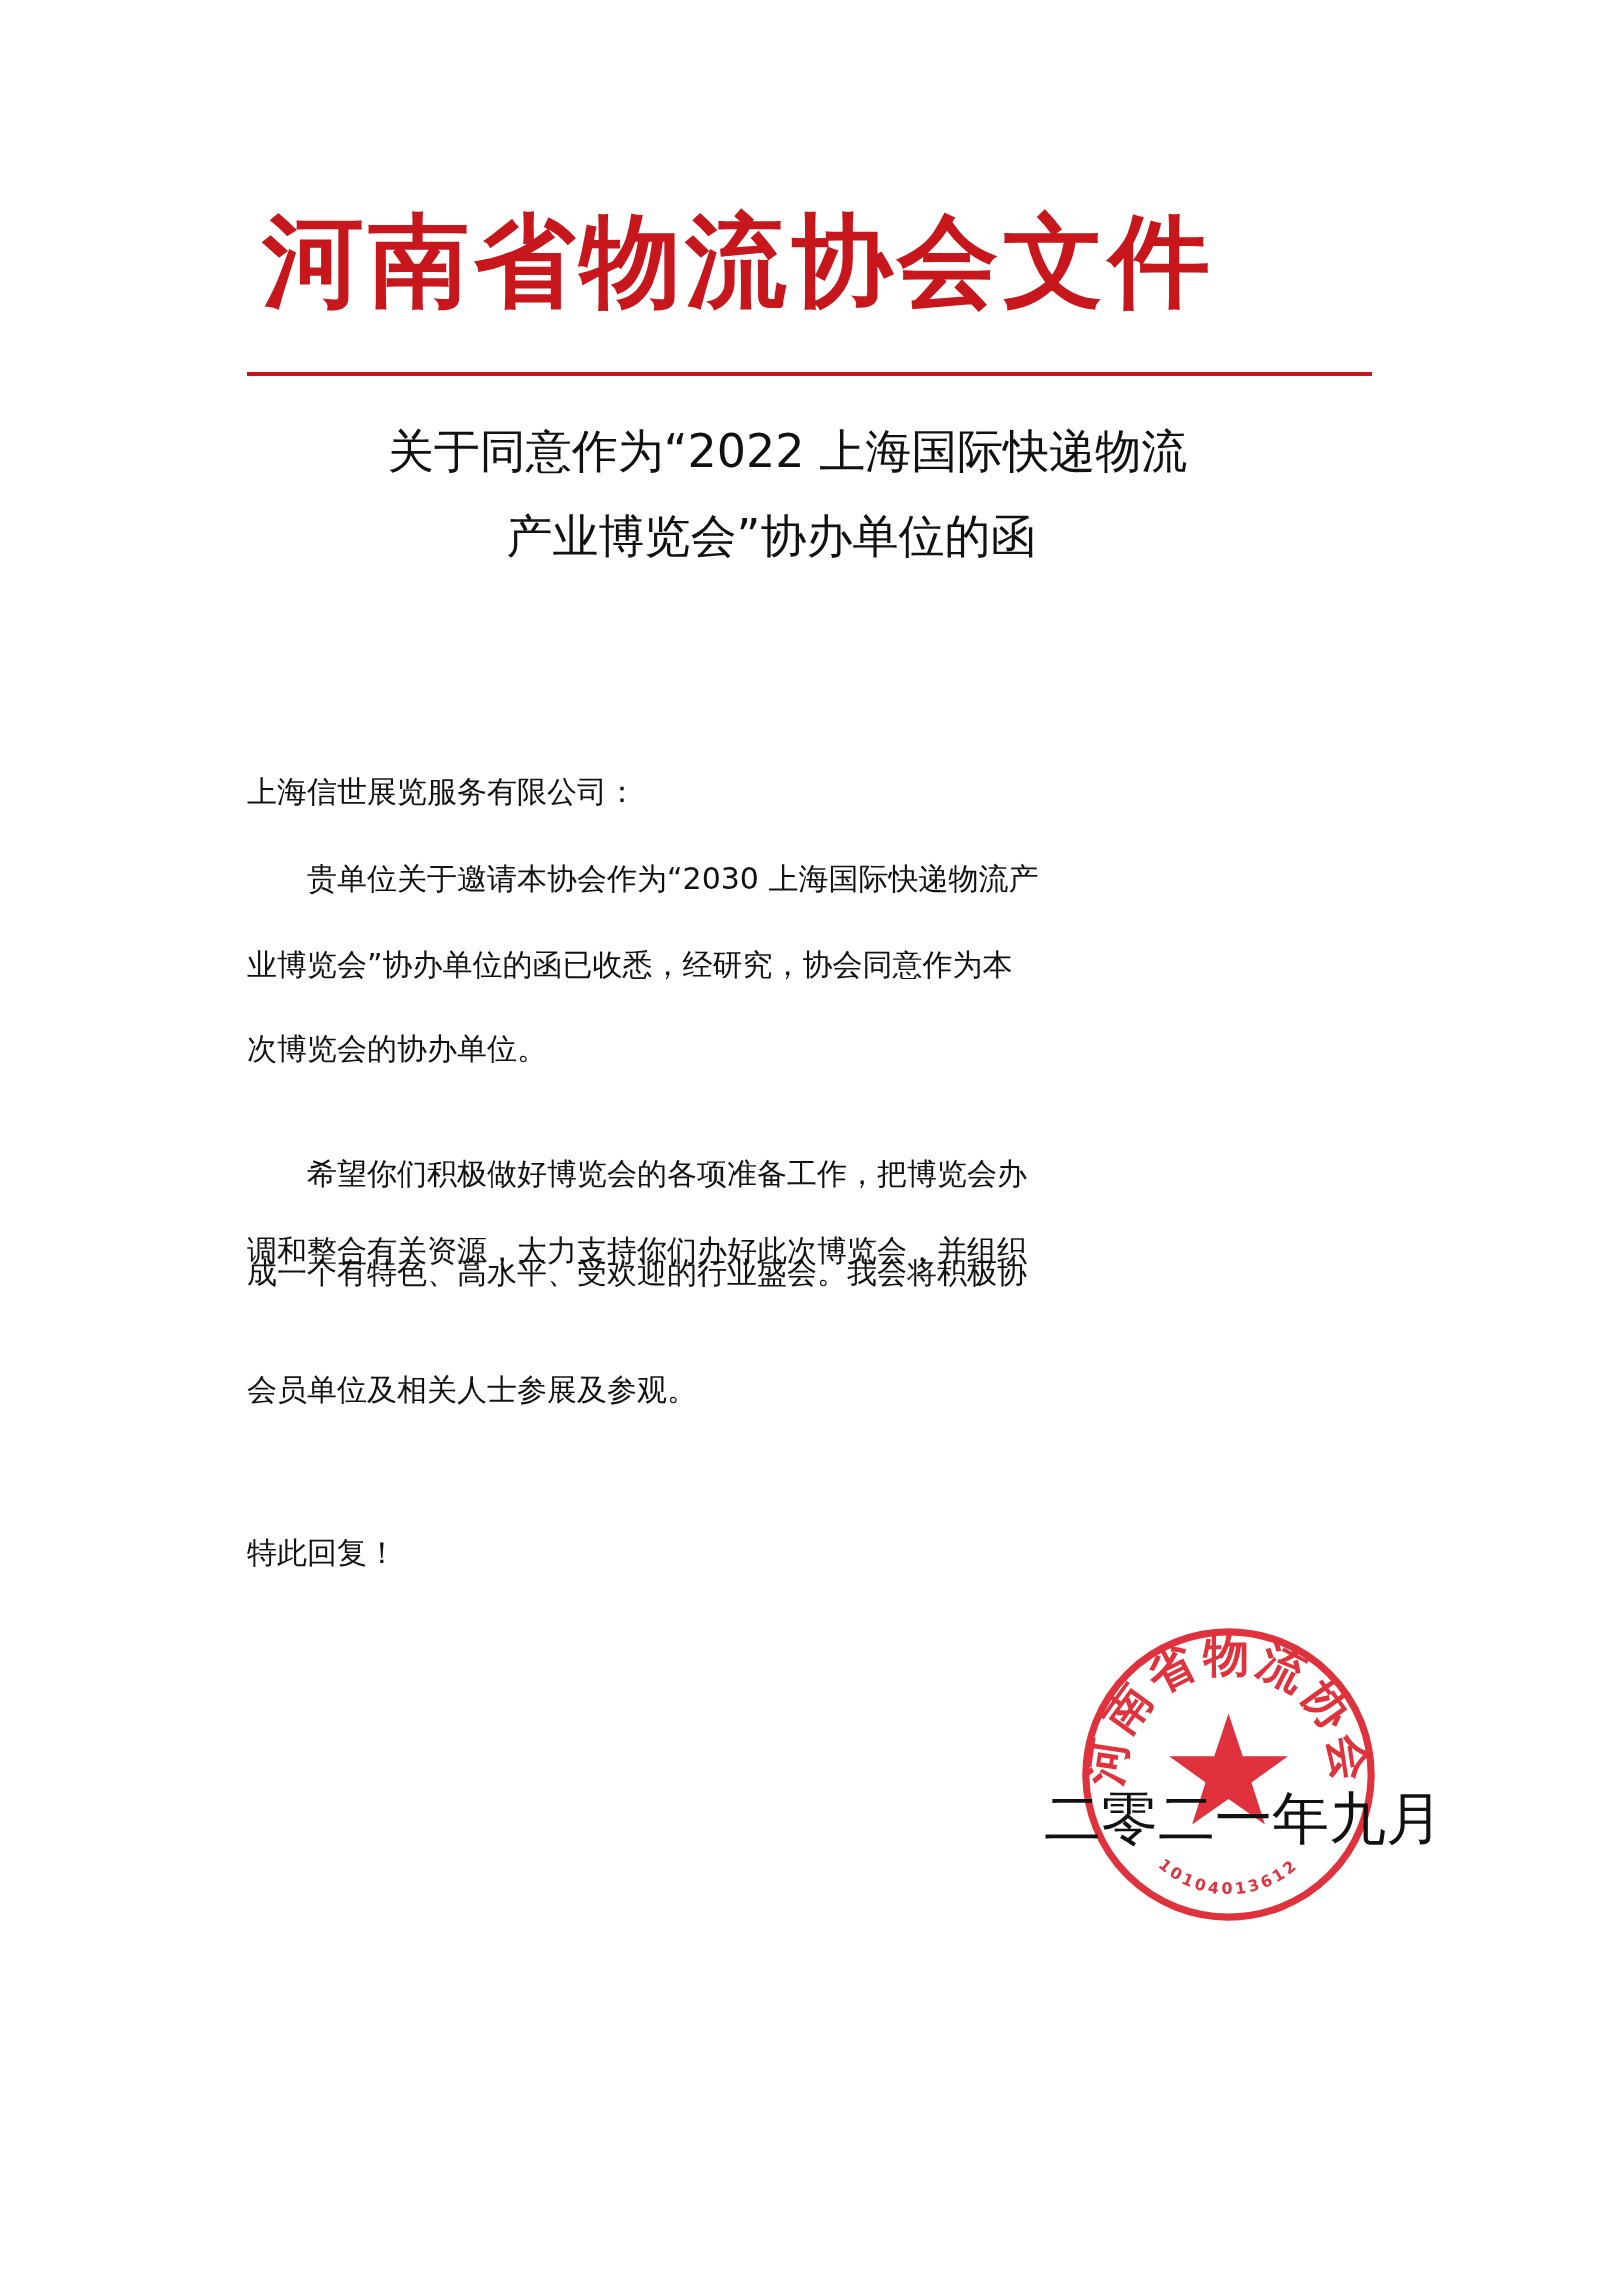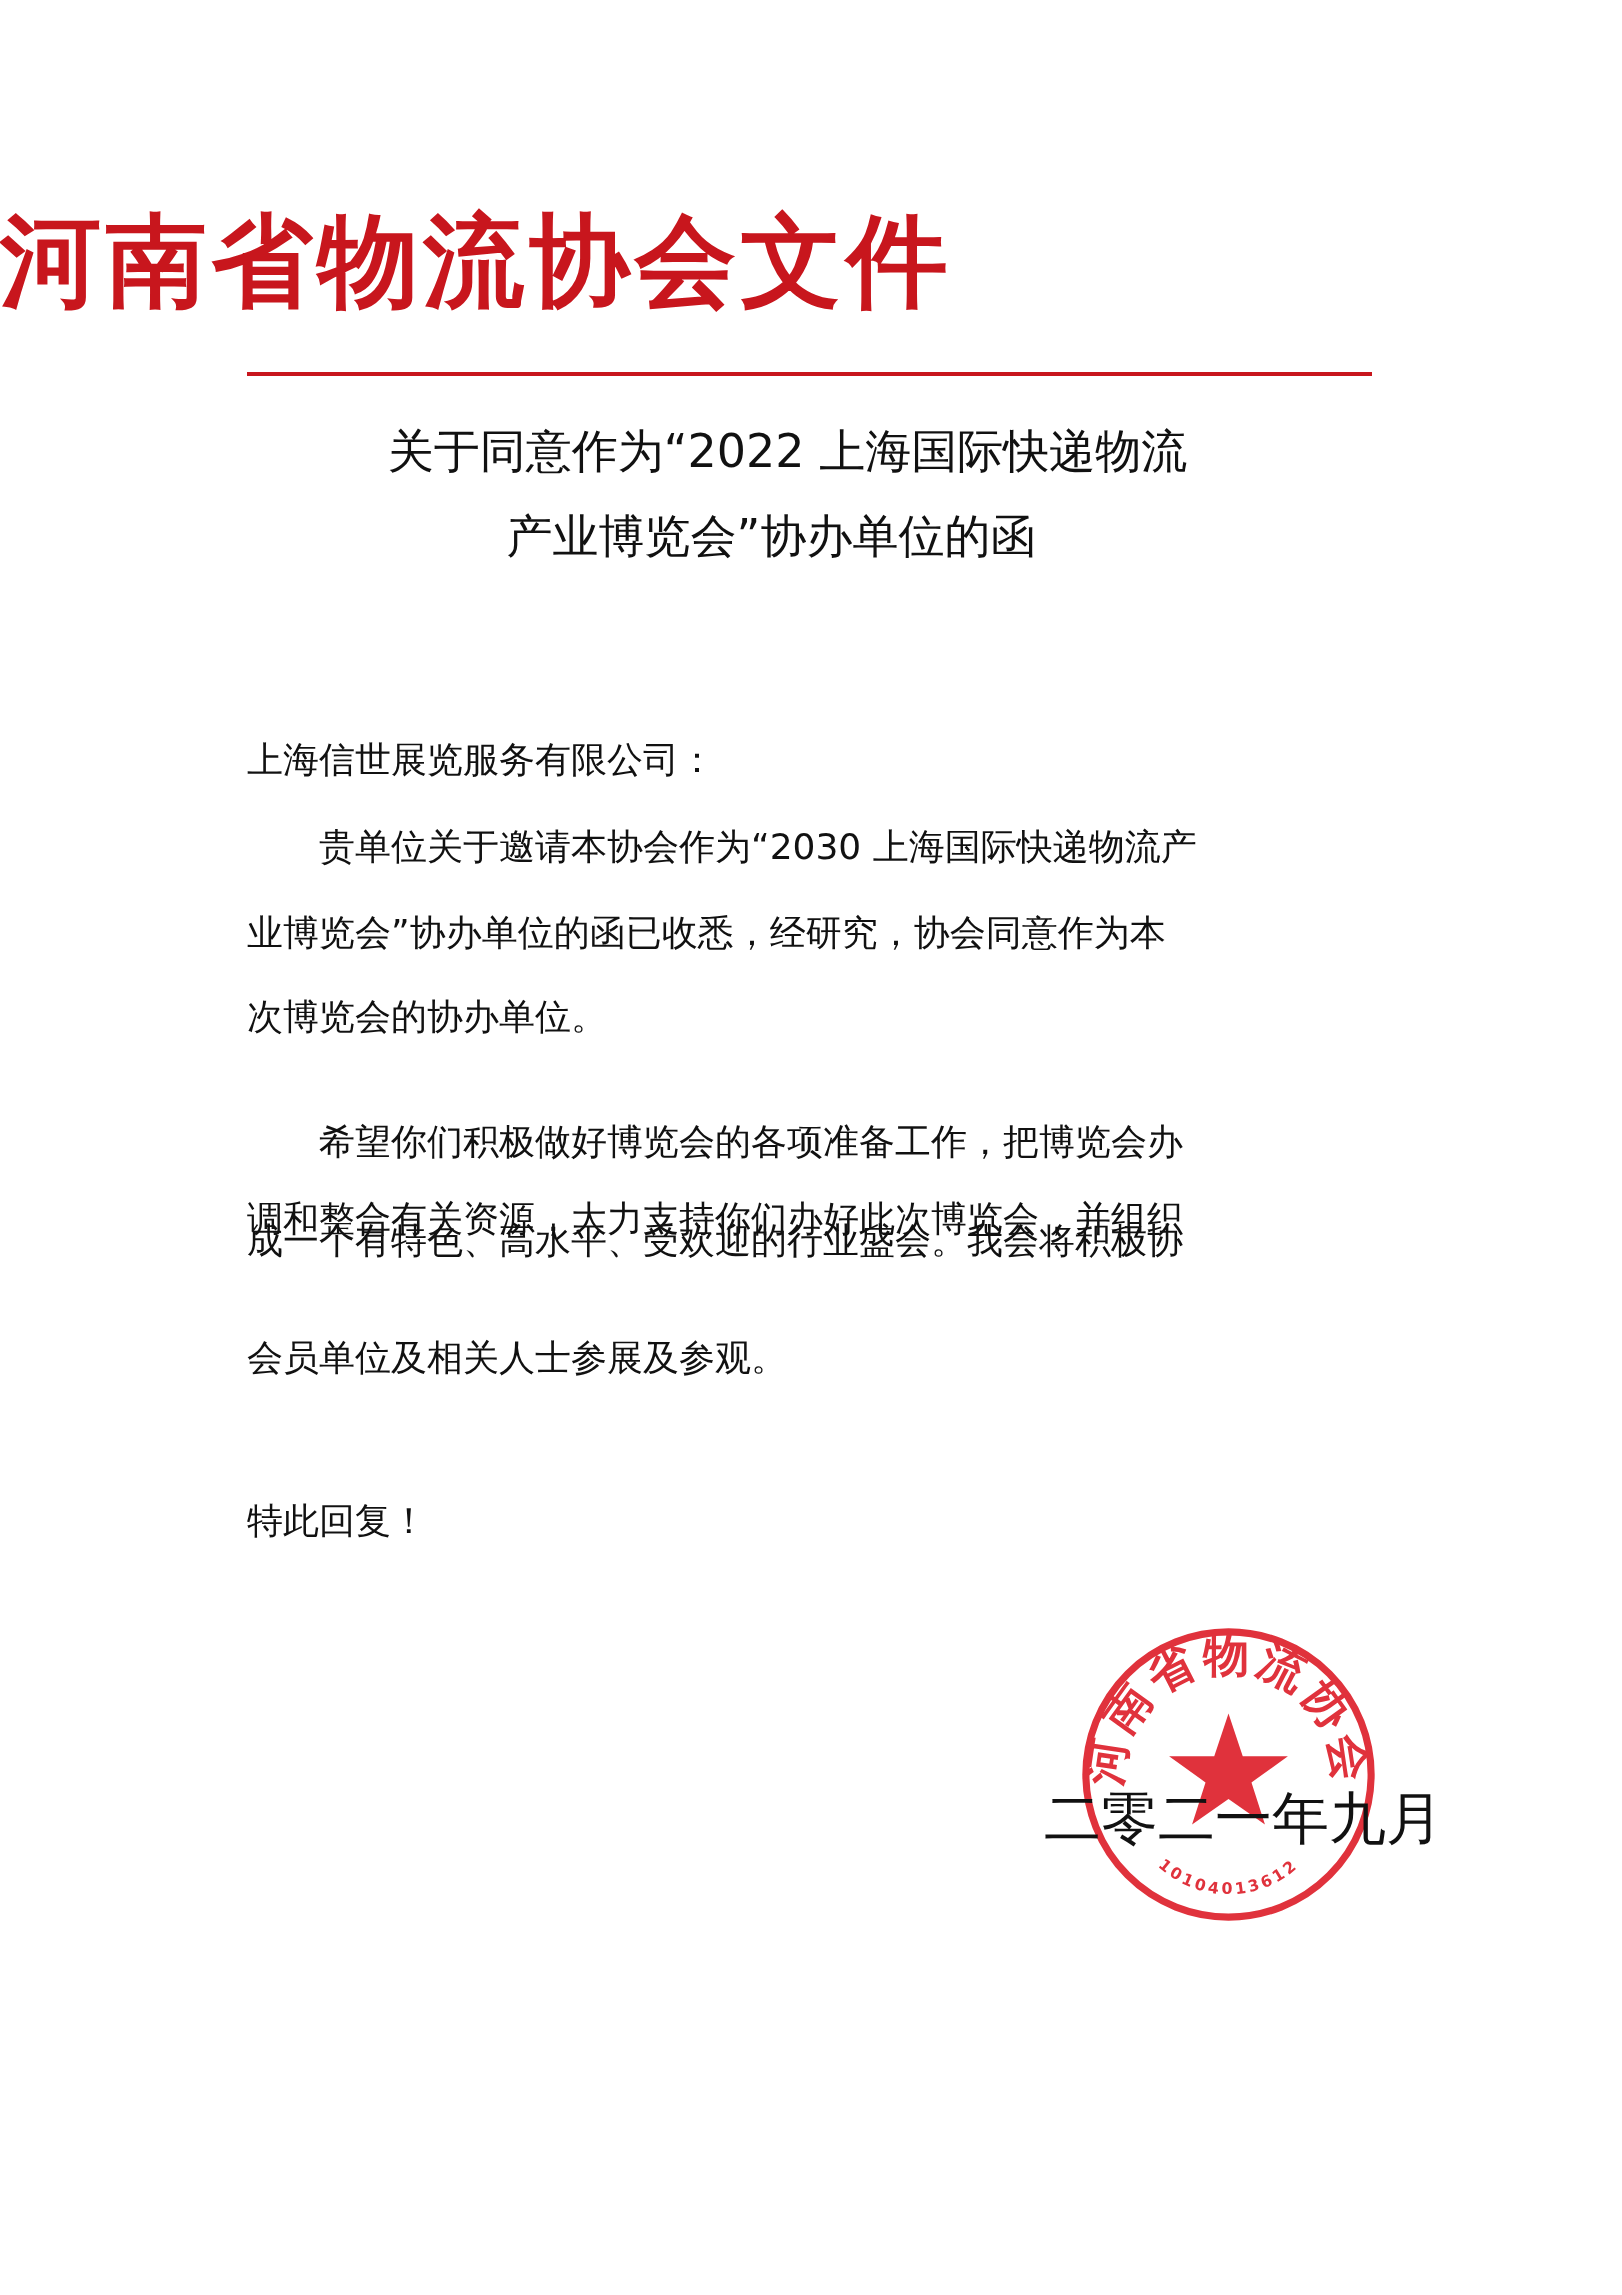"河南省物流协会文件" .header-title { text-align: none -> center }
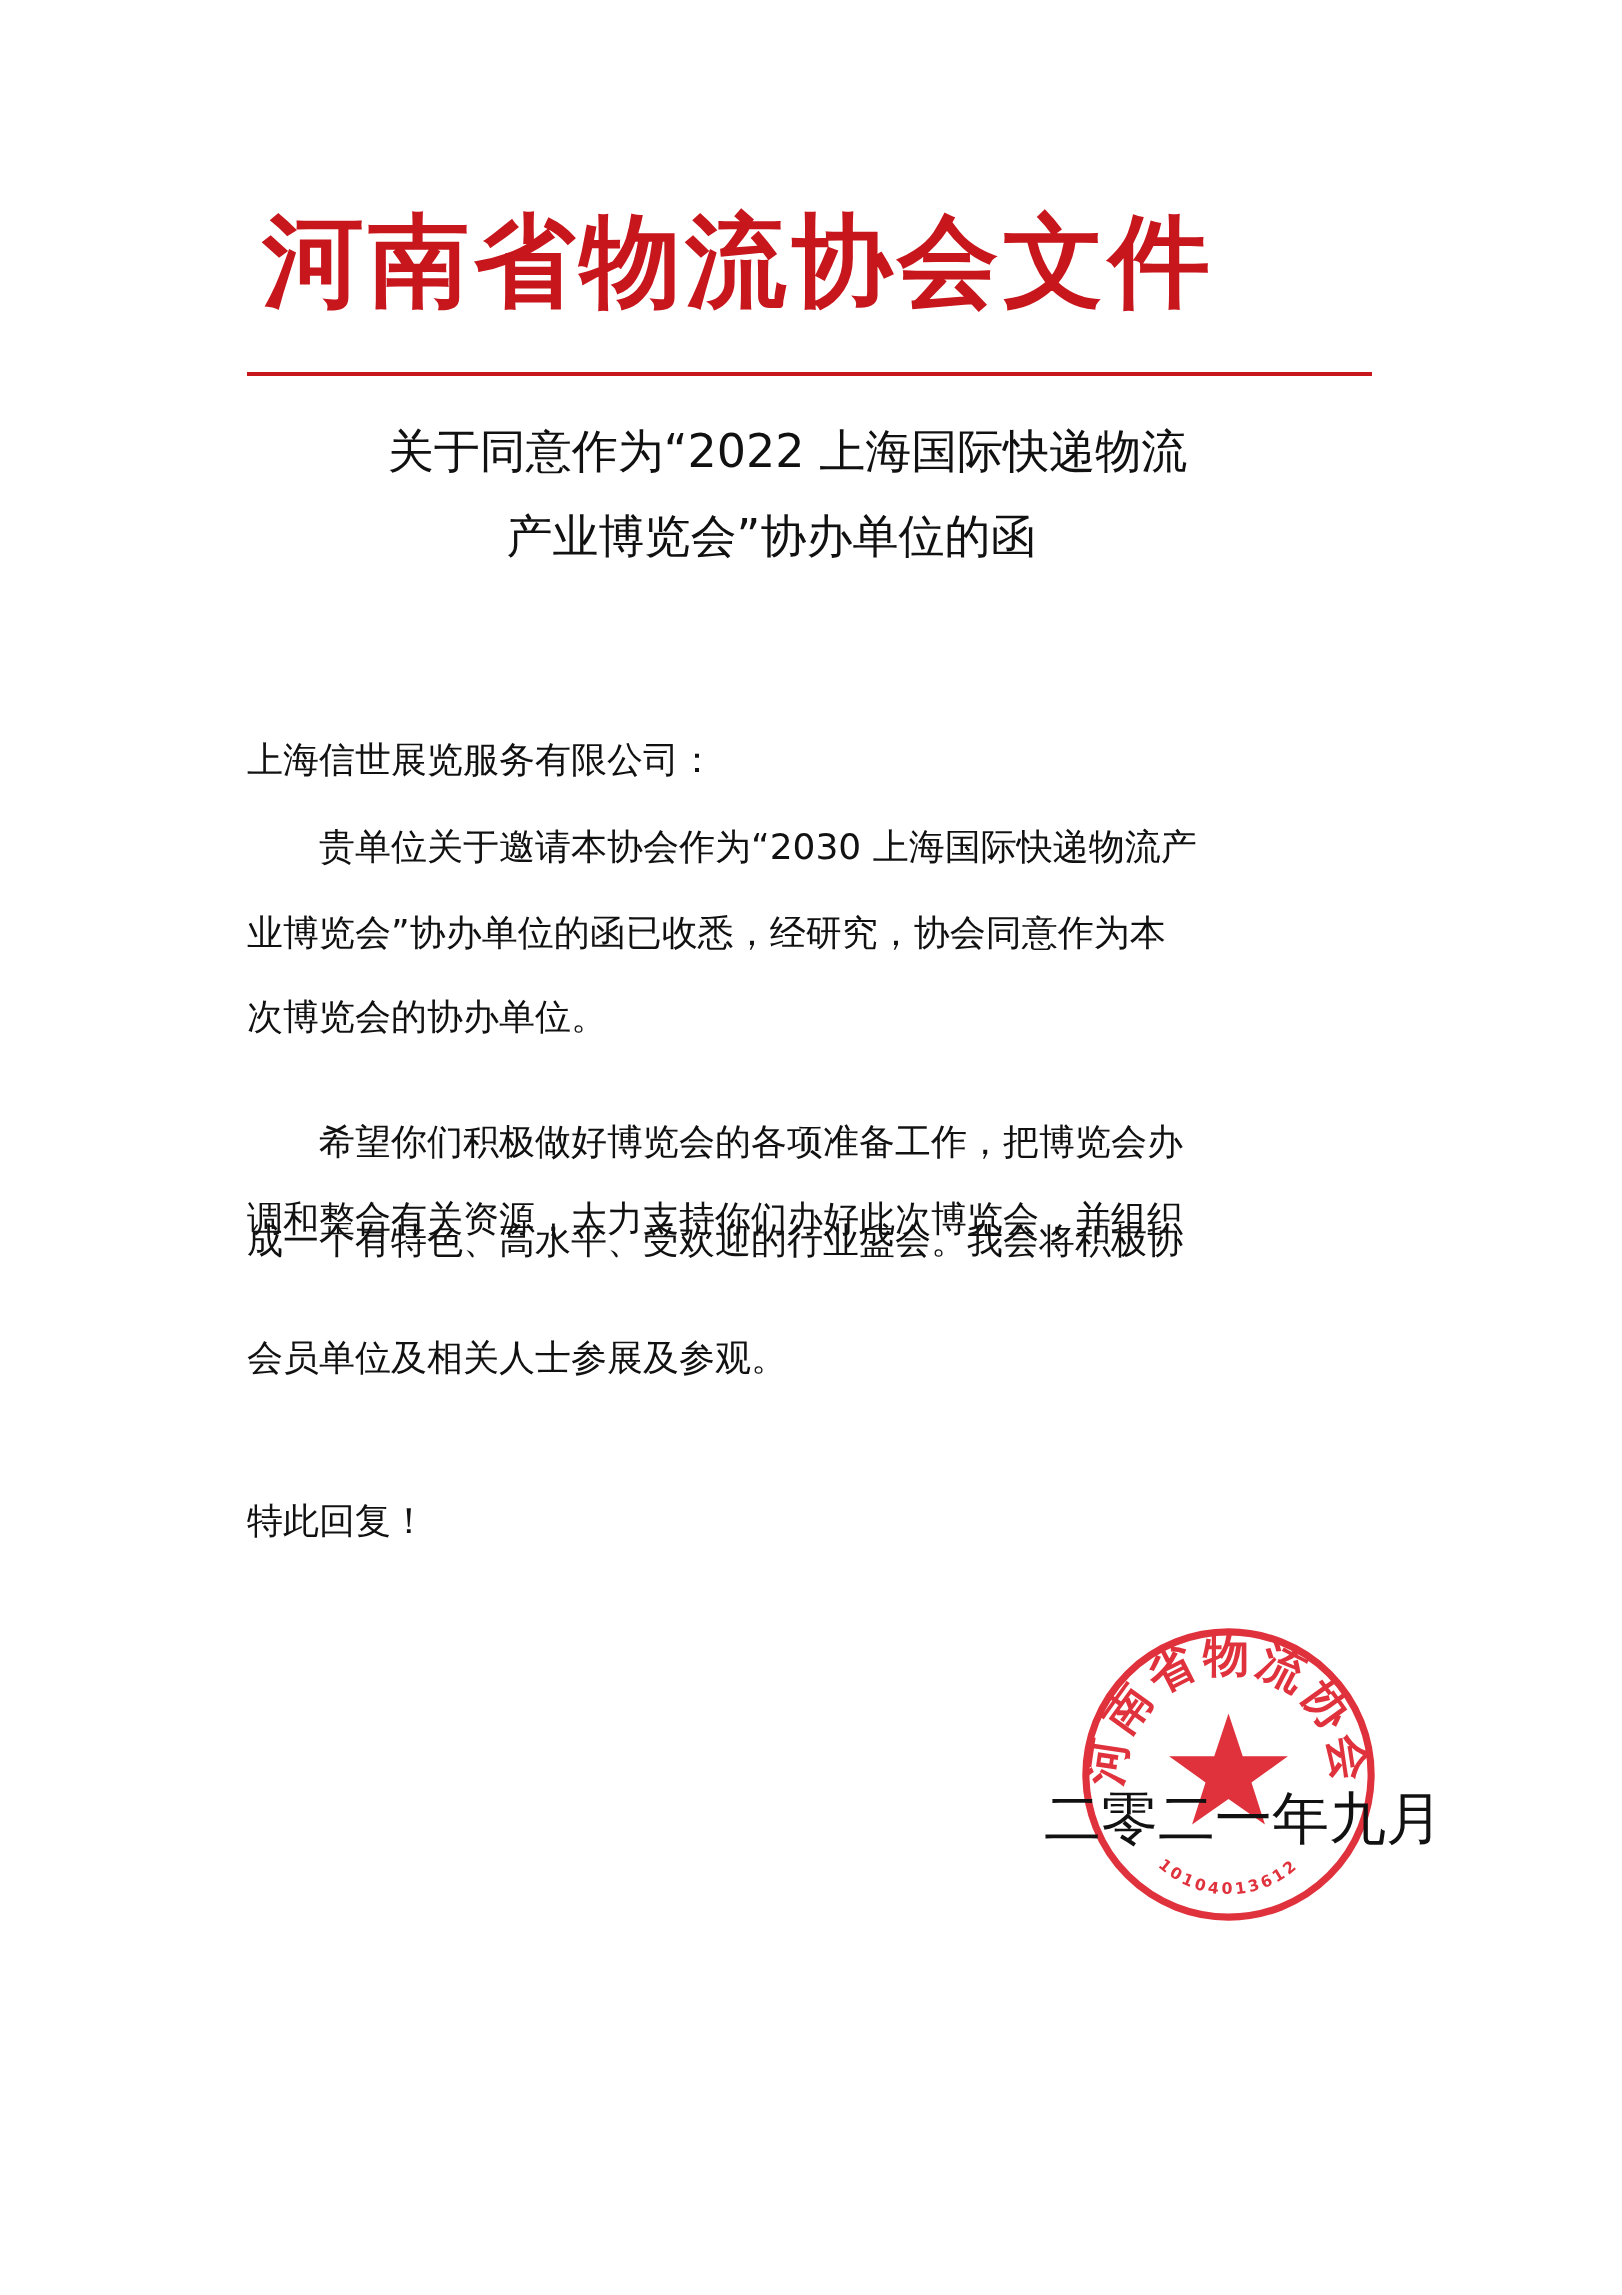"上海信世展览服务有限公司：" .p { font-size: 36px -> 30px; margin-top: none -> 32px }
